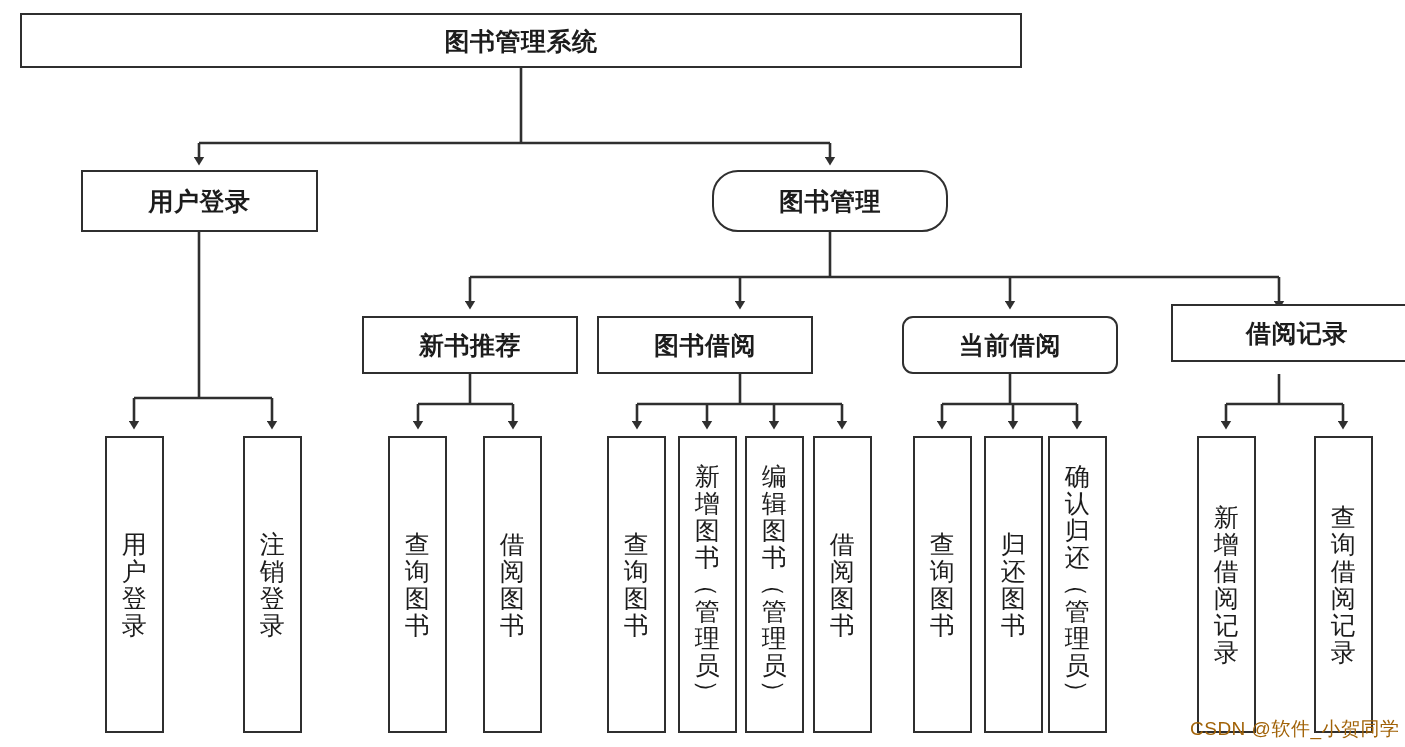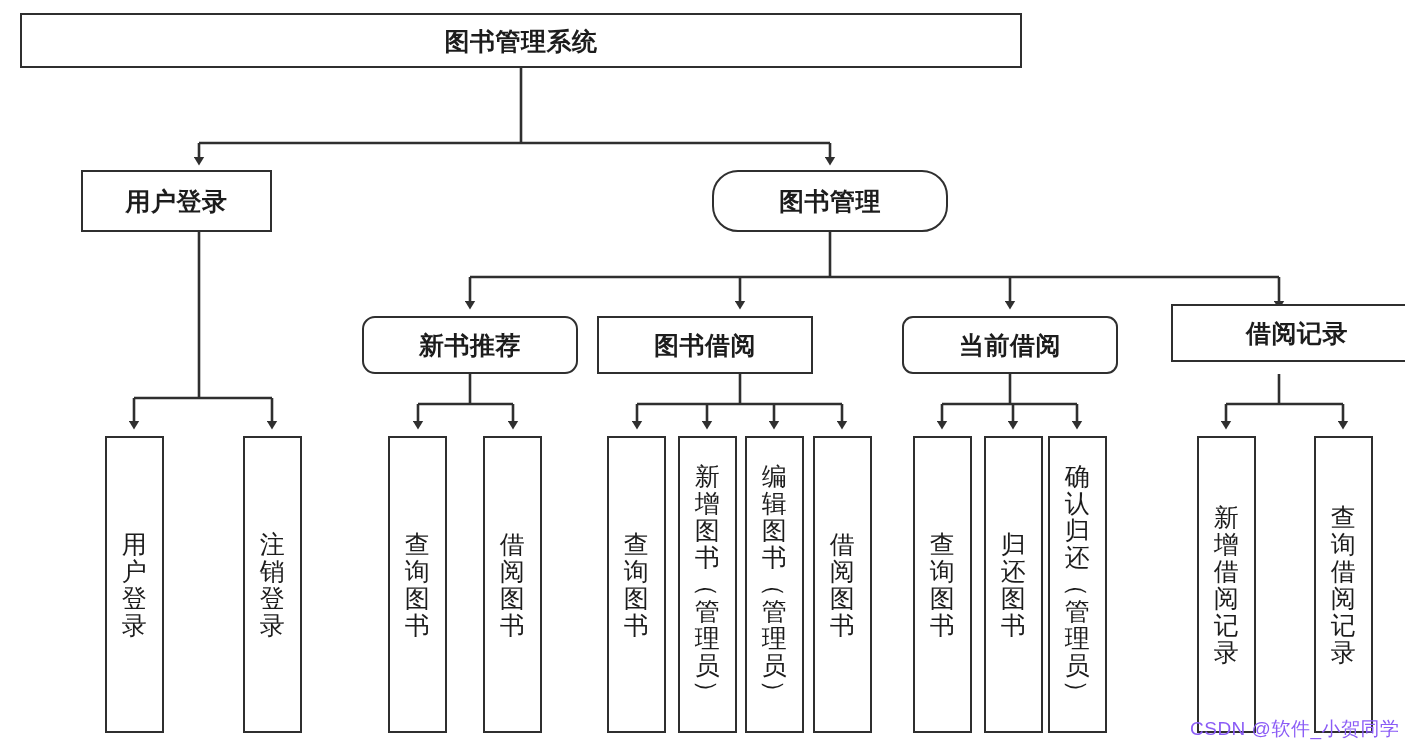"用户登录" div.node { width: 191px -> 237px }
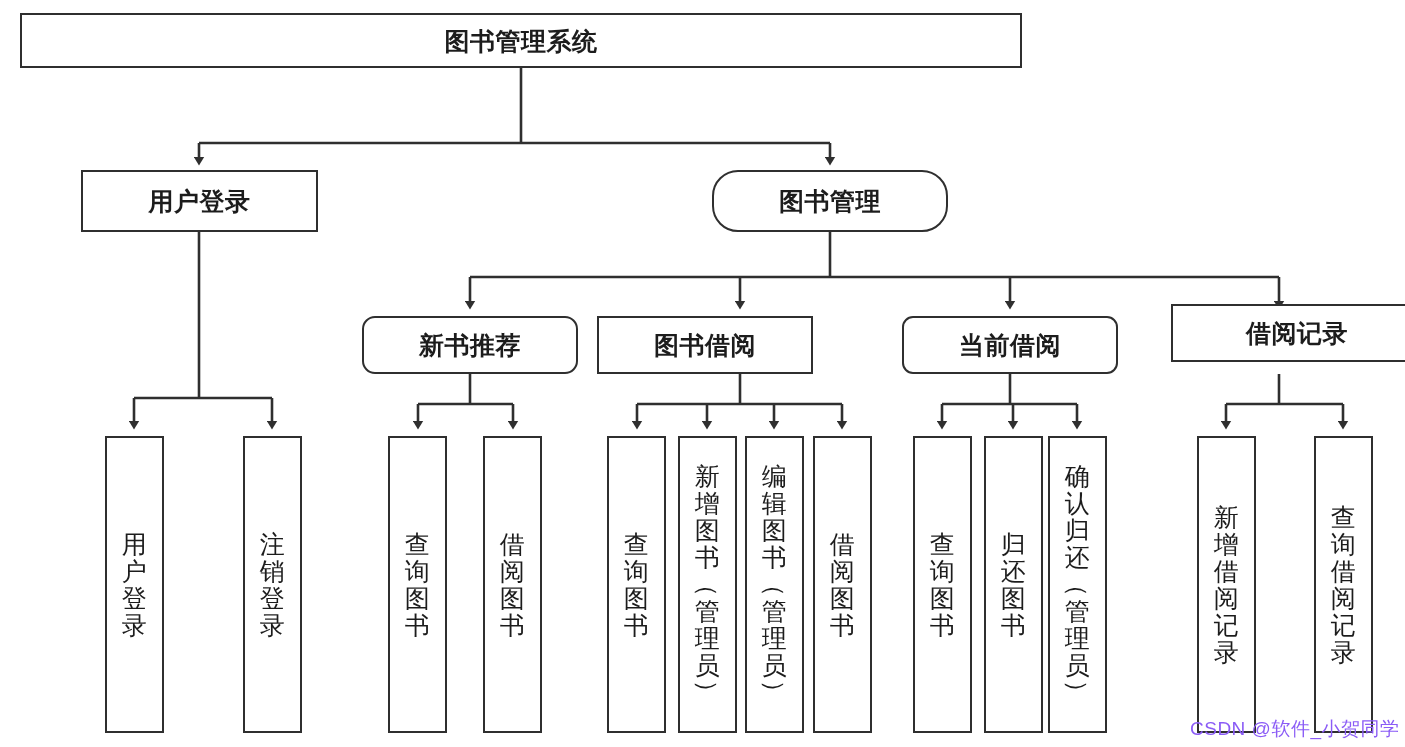"新书推荐" div.node { border-radius: 13px -> none }
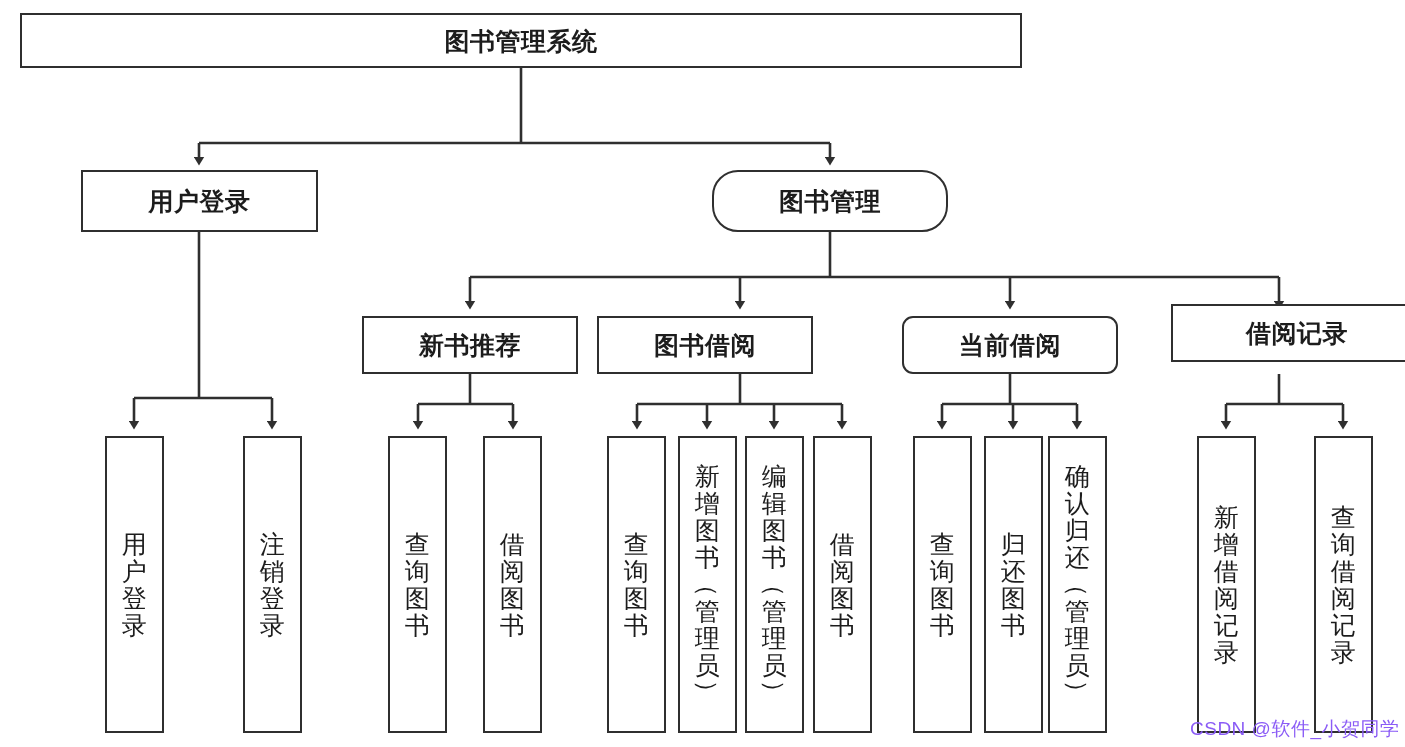"CSDN @软件_小贺同学" #watermark { color: #8b5cf6 -> #a16207 }
